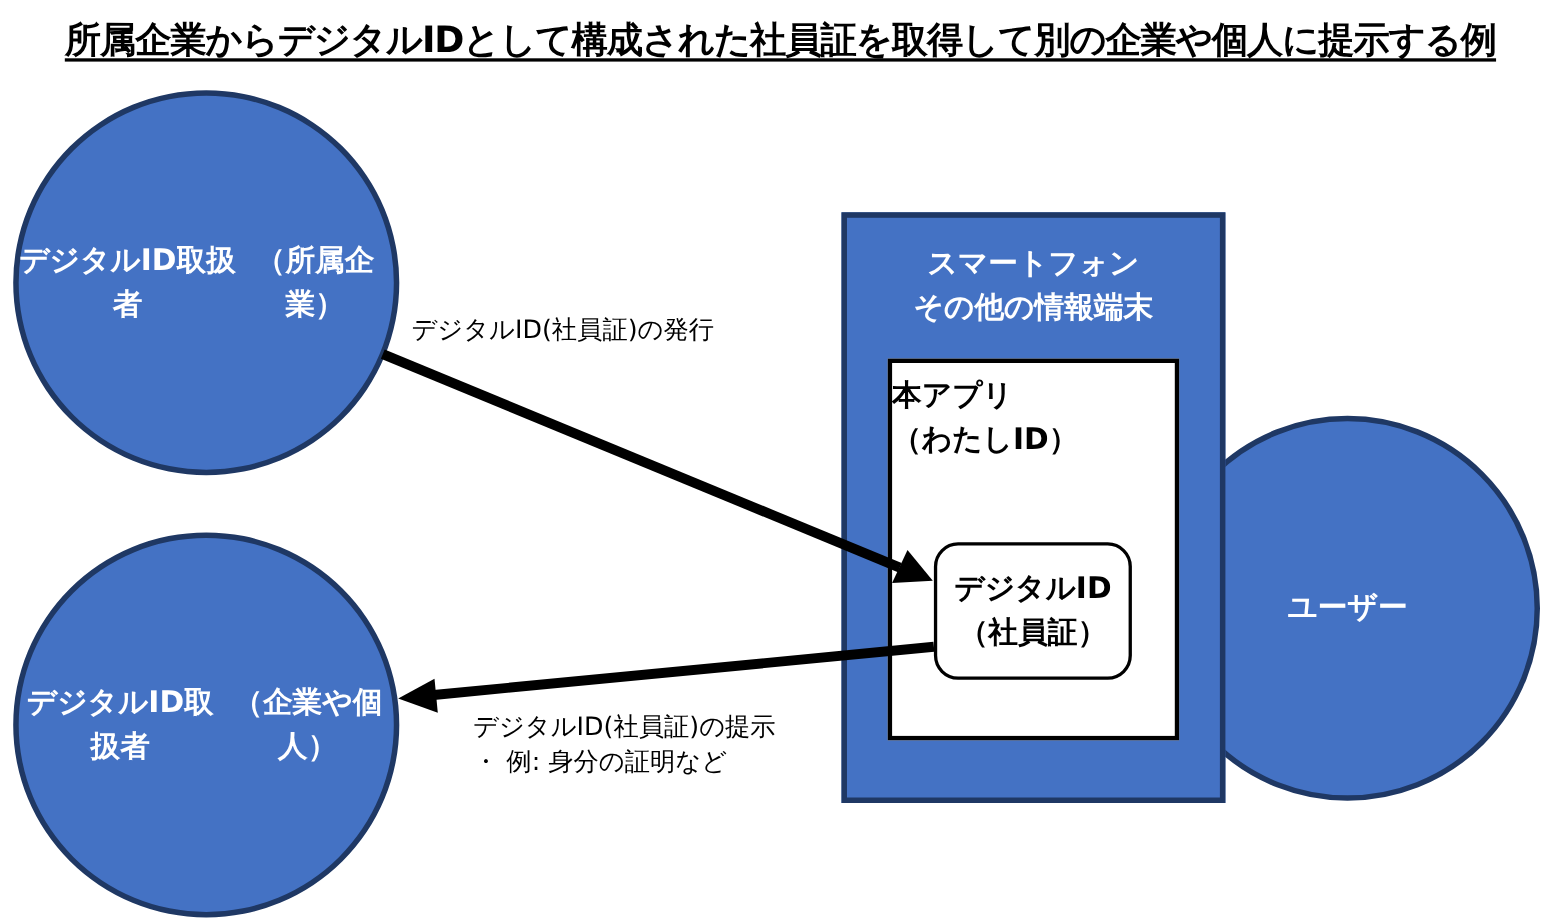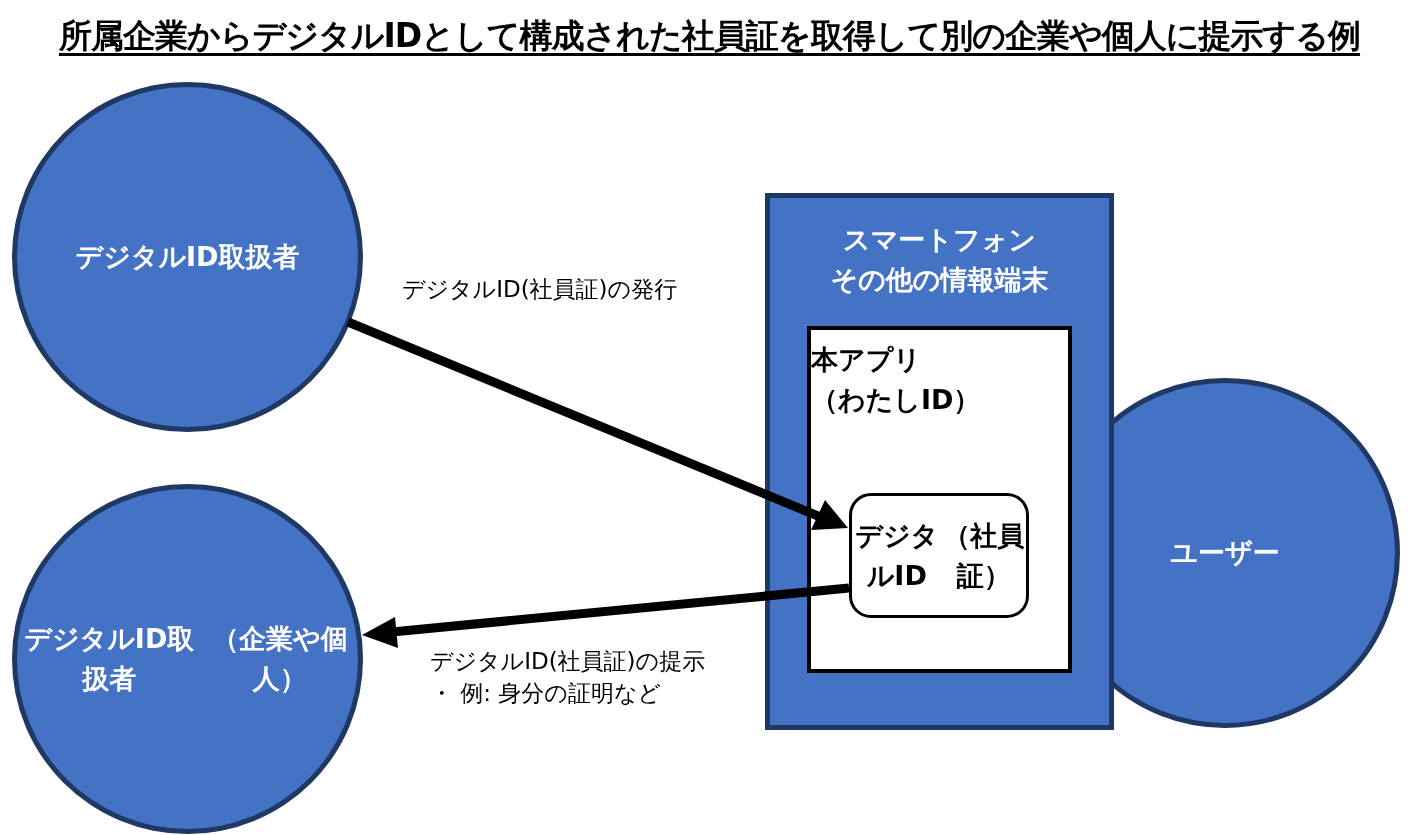"（所属企業）" span { html: none -> <span>（所属企業）</span> }
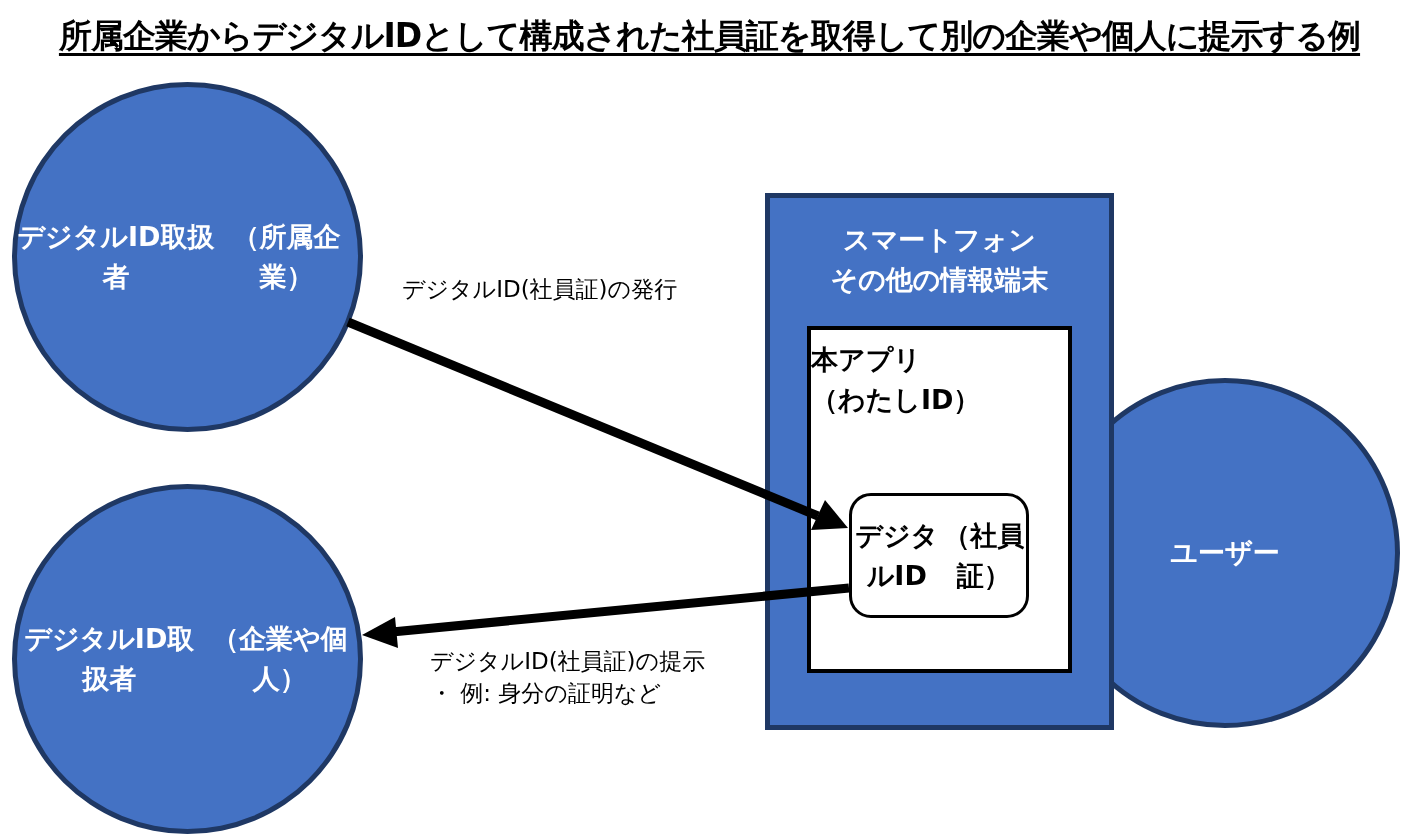"デジタルID(社員証)の発行" div.edge-label { margin-left: 28px -> none; top: 273px -> 284px }
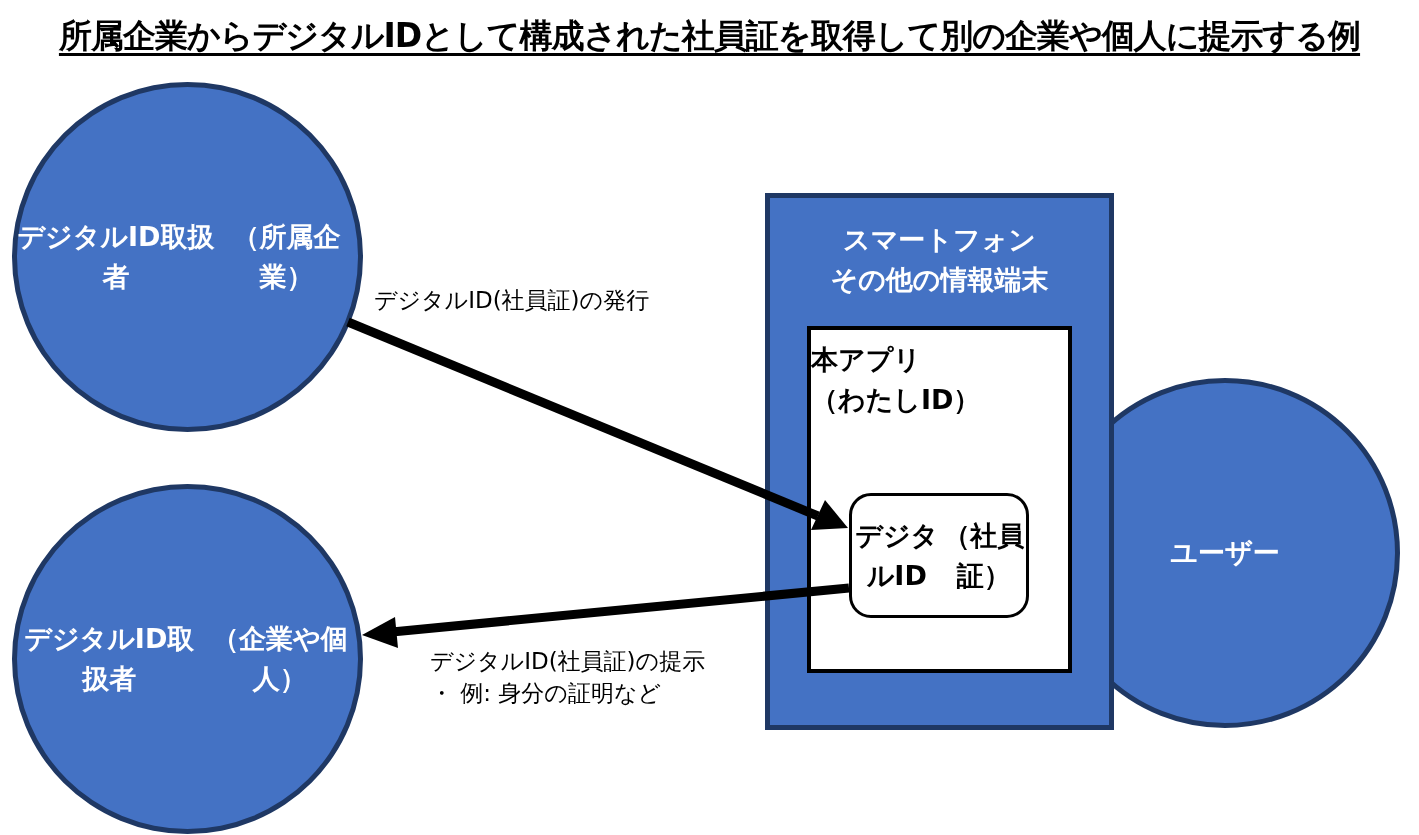"デジタルID" .idbox { flex-direction: row -> column }
